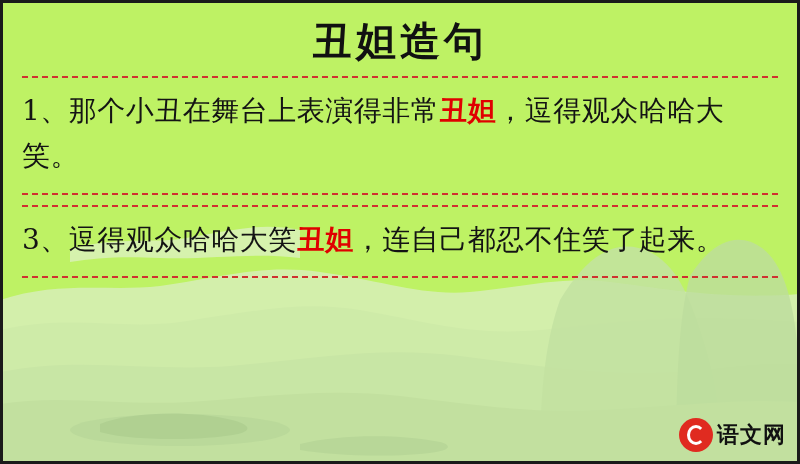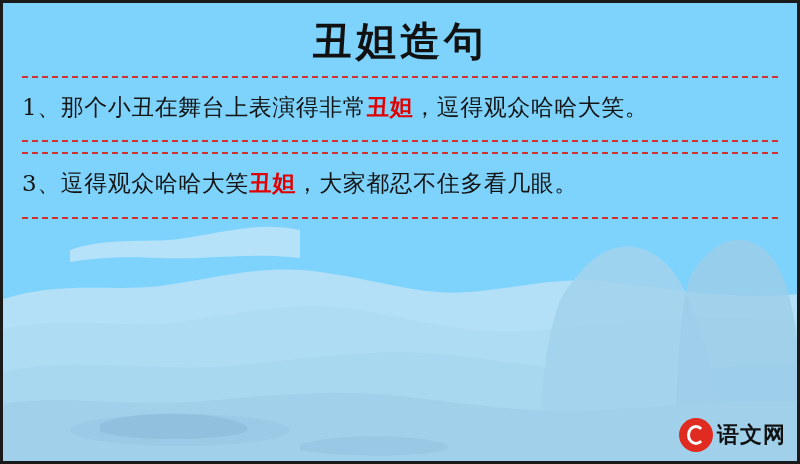"丑妲造句" #page { background: #7dd3fc -> #bef264 }
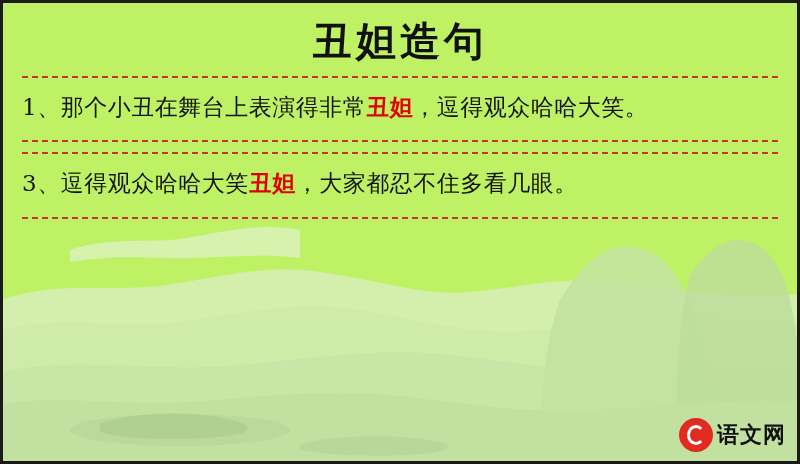"1、那个小丑在舞台上表演得非常丑妲，逗得观众哈哈大笑。" .sentence { font-size: 23px -> 28px }
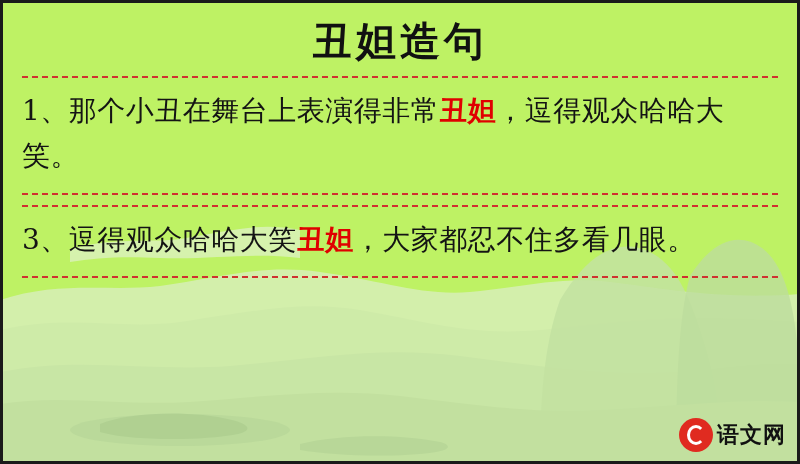"，大家都忍不住多看几眼。" span { text: 大家都忍不住多看几眼 -> 连自己都忍不住笑了起来 }
